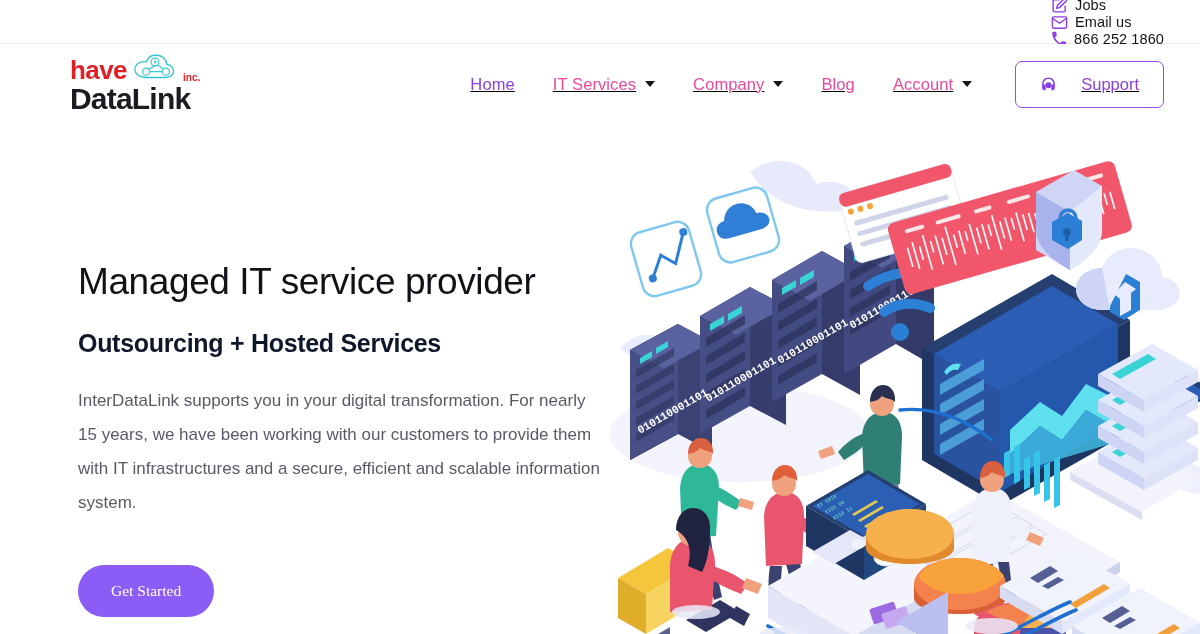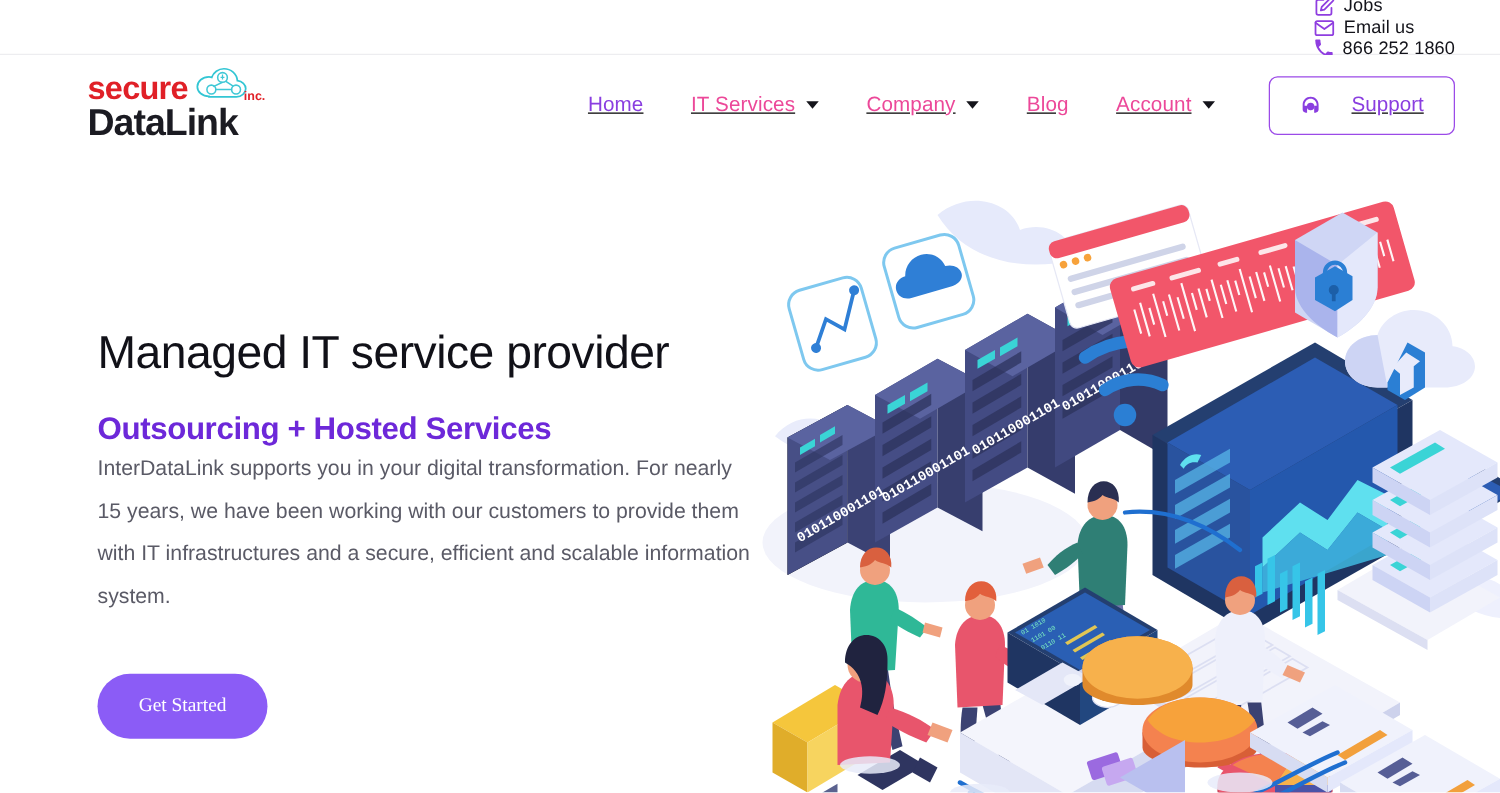"secure" span.logo-inter { text: secure -> have }
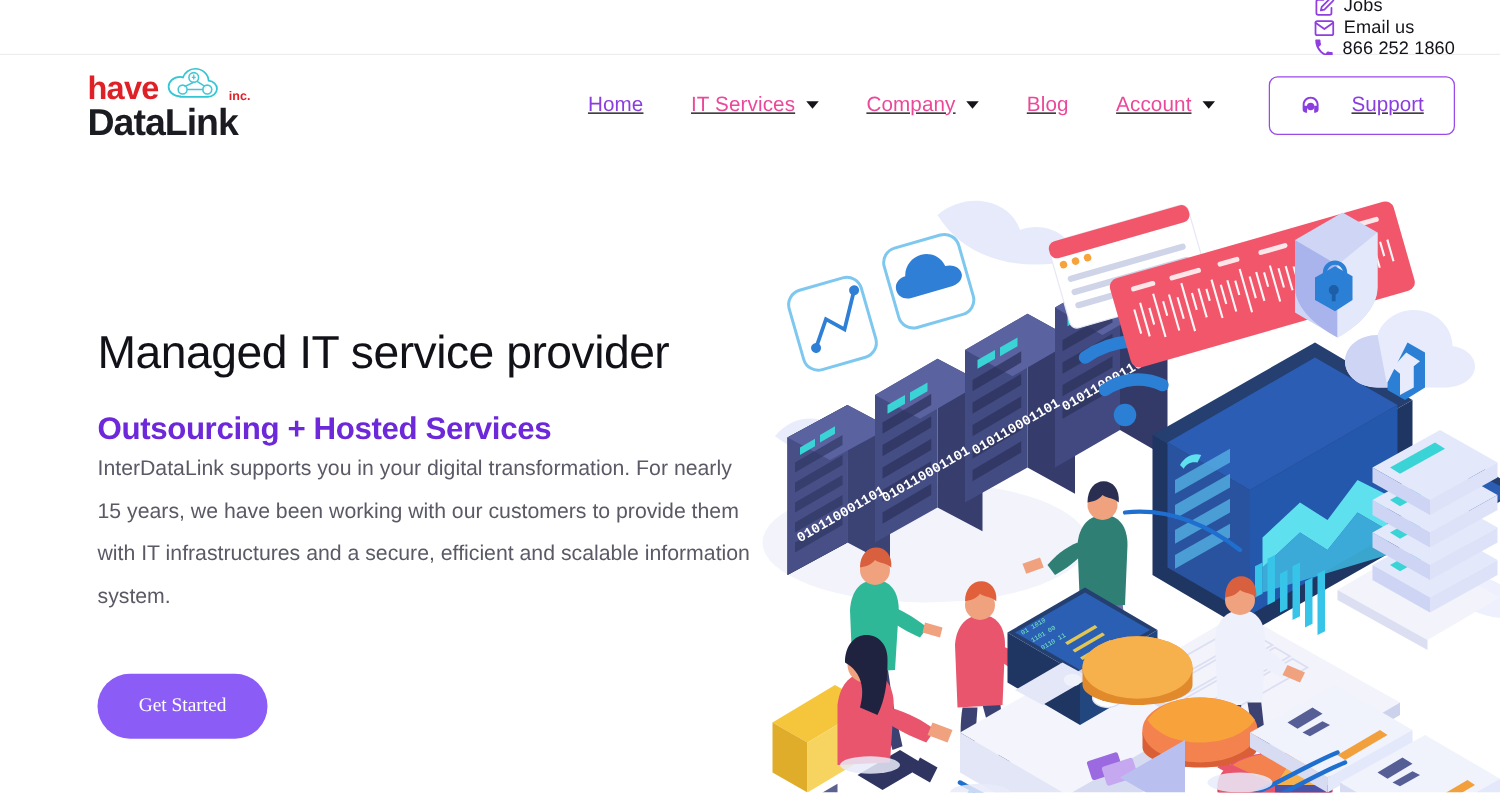"Outsourcing + Hosted Services" .hero-sub { color: #6d28d9 -> #0f172a }
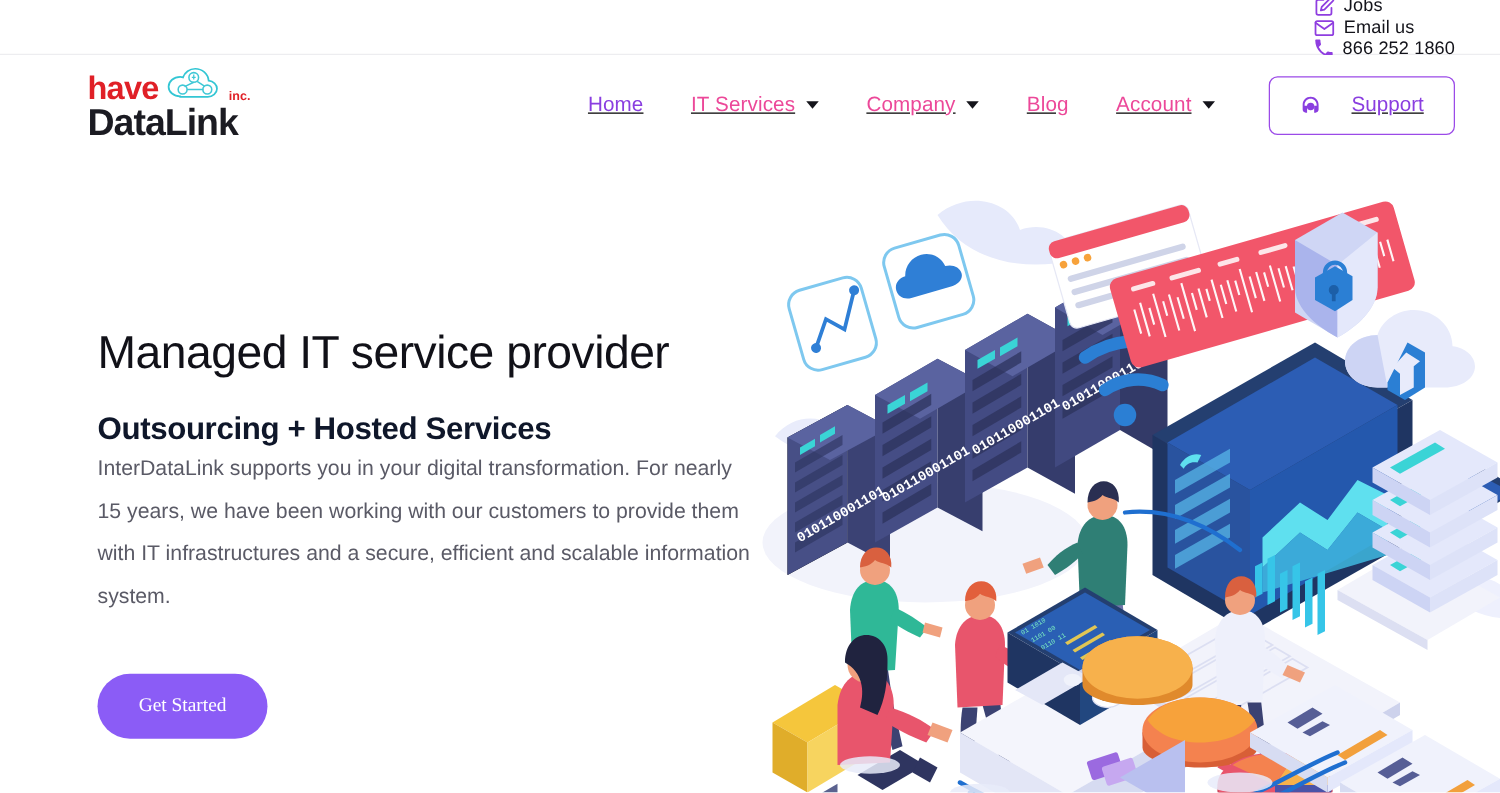"InterDataLink supports you in your" .hero-para { margin-top: none -> 26px }
